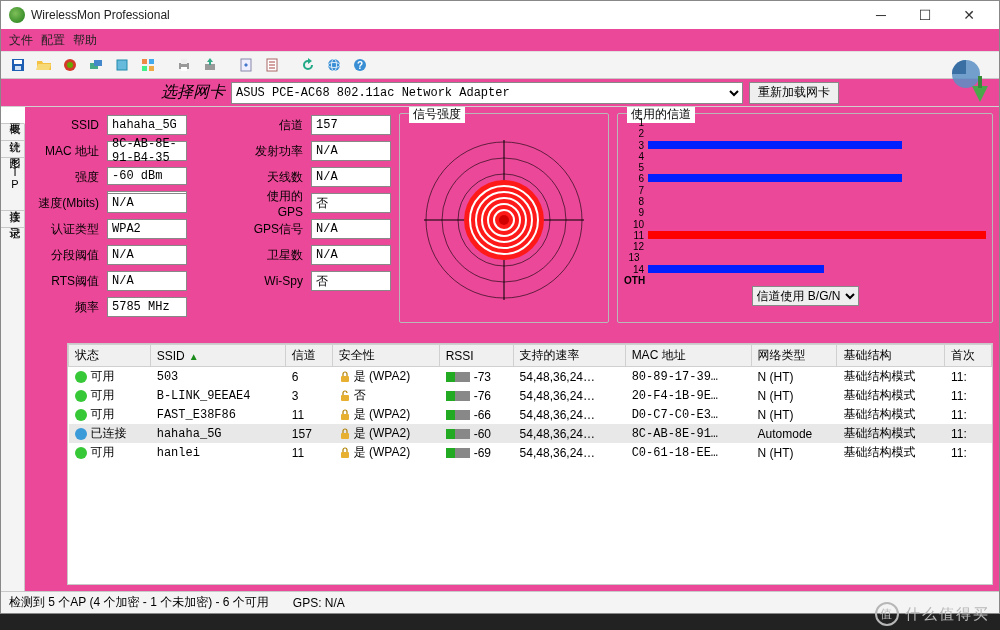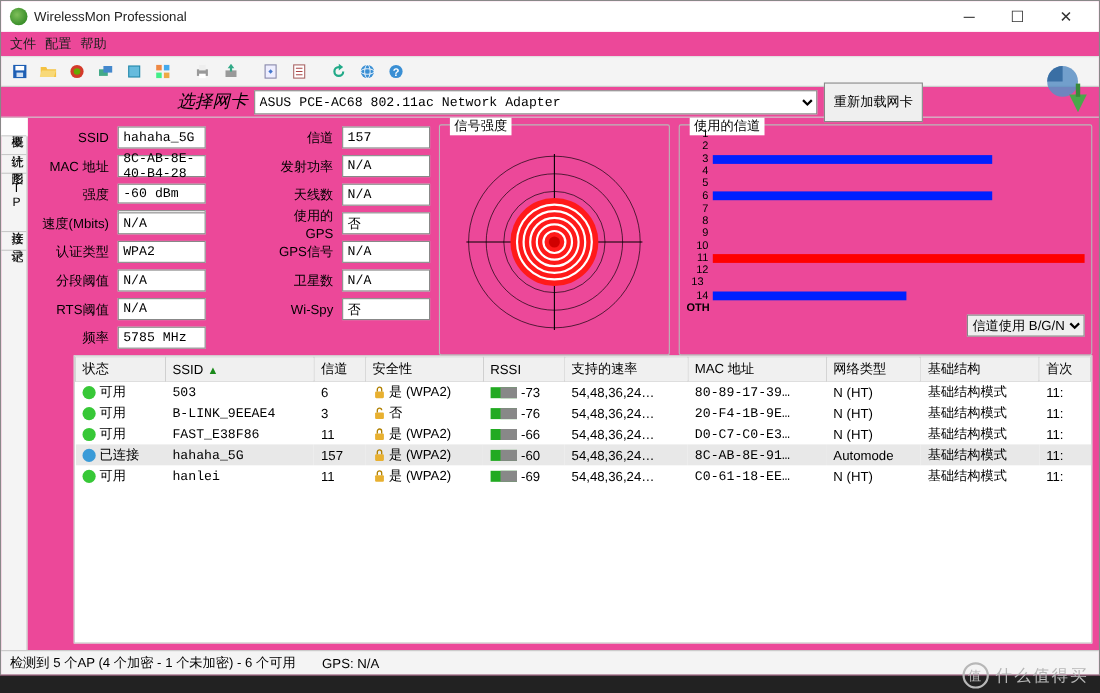"重新加载网卡" .adapter-row button { height: 36px -> 22px }
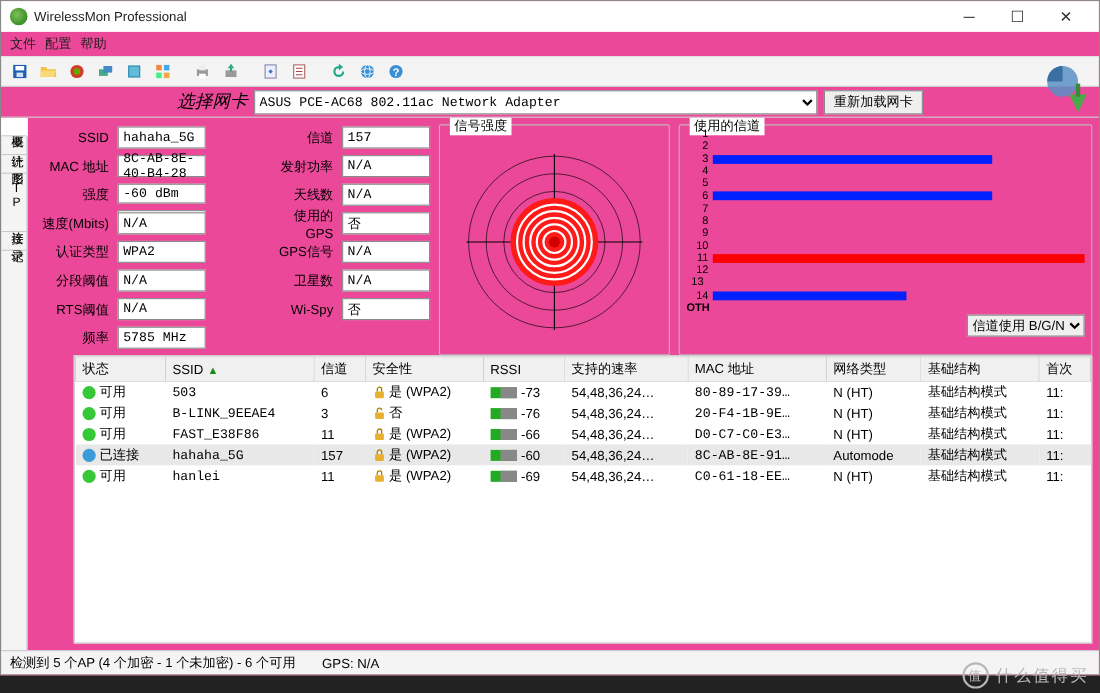"SSID" .main { gap: 0 -> 20px }
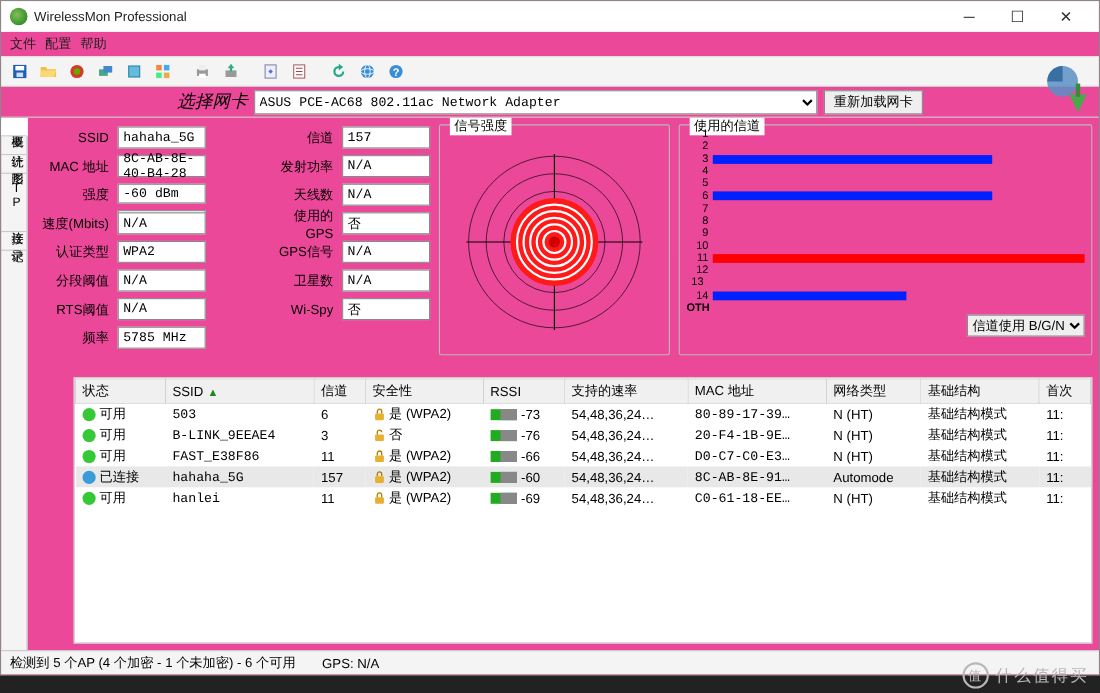"8C-AB-8E-40-B4-28" div.fval { text: 8C-AB-8E-40-B4-28 -> 8C-AB-8E-91-B4-35 }
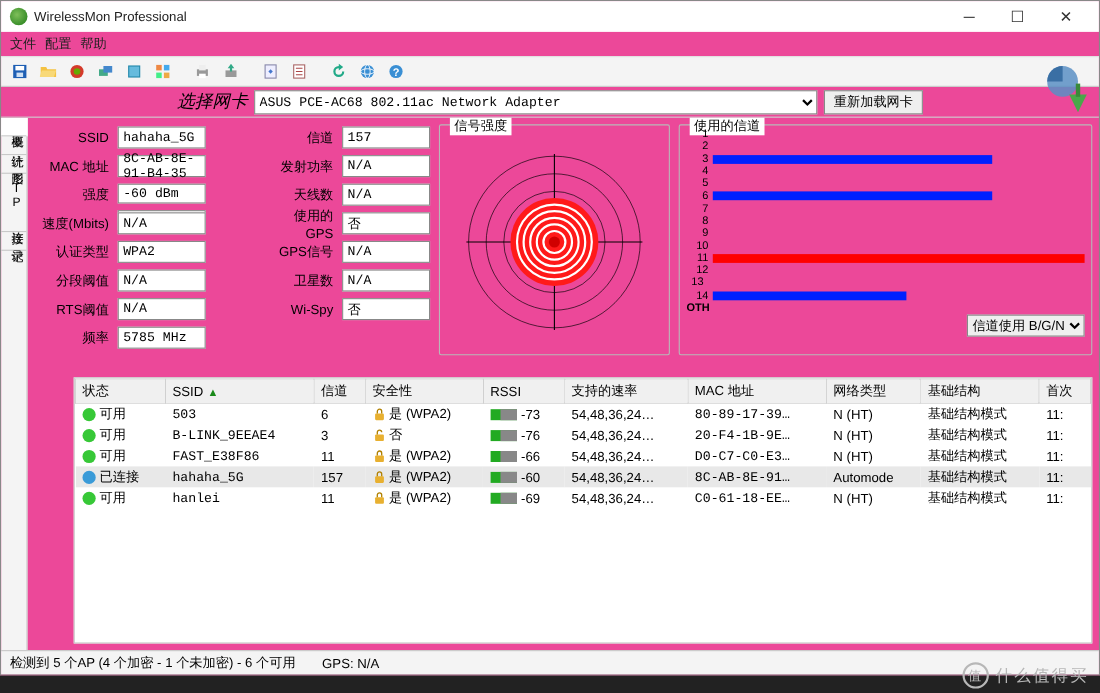"信道使用 B/G/N" .chan-select { justify-content: flex-end -> center }
